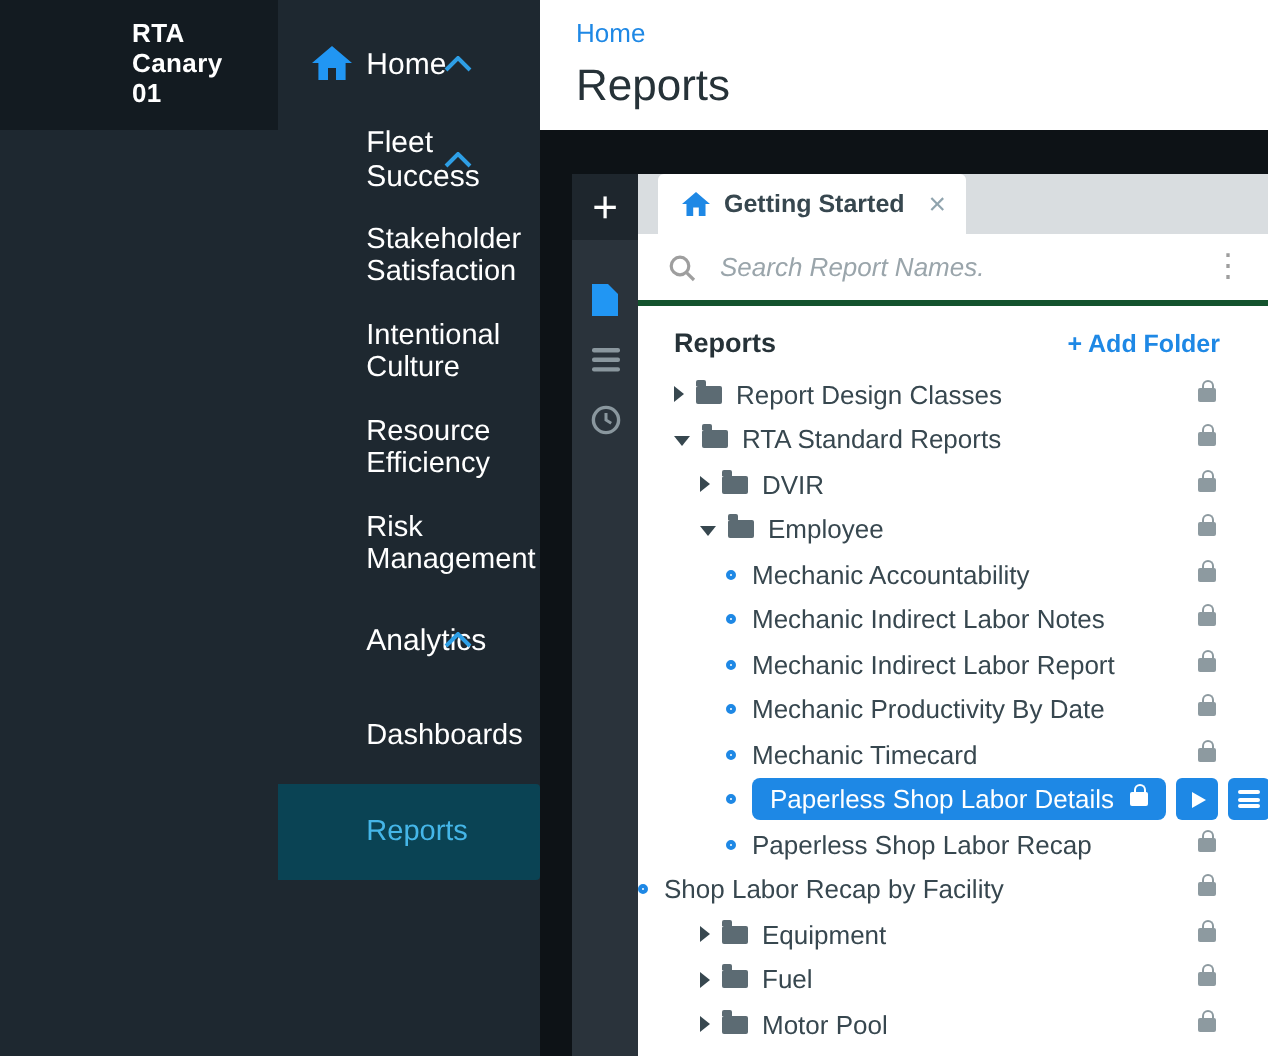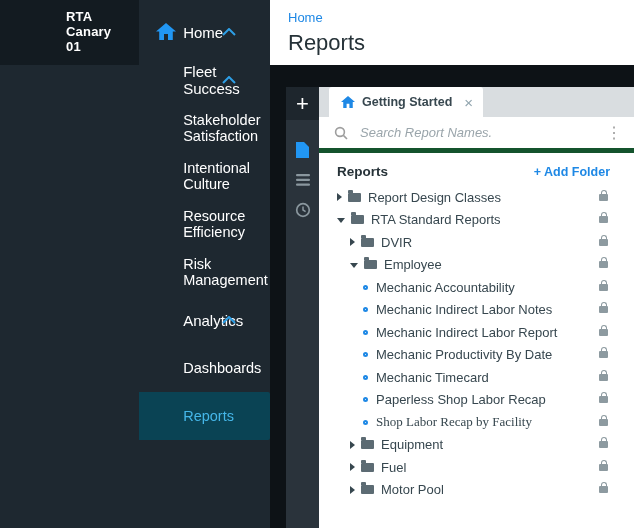"Search Report Names." .searchrow { border-bottom: 5px solid #14532d -> 3px solid #14532d }
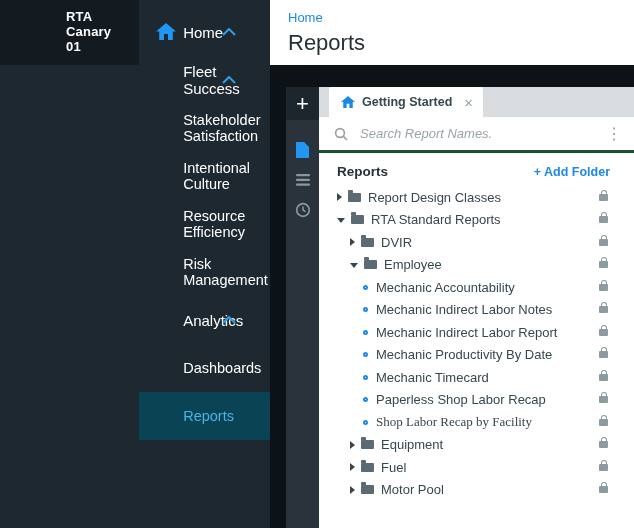"Paperless Shop Labor Details" div.tree-row { html: none -> <div> <span></span> <span> <span>Paperless Shop Labor Details</span> <span></span> </span> <span> <span></span> </span> <span> <span> <span></span> <span></span> <span></span> </span> </span> </div> }
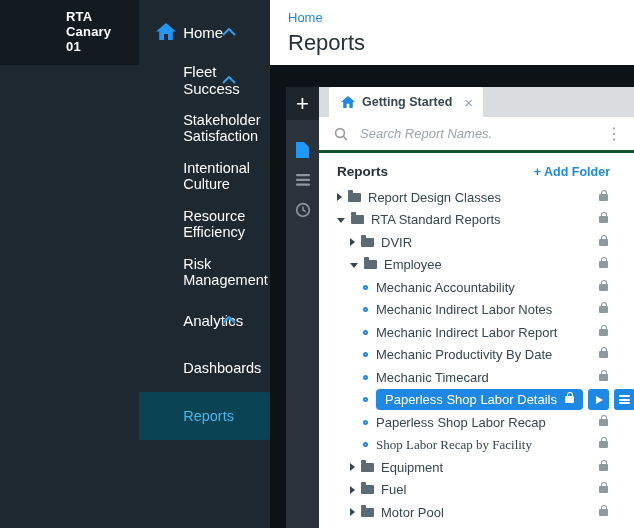"Shop Labor Recap by Facility" div.tree-row { font-family: Liberation Serif, serif -> none; padding-left: 44px -> none }
